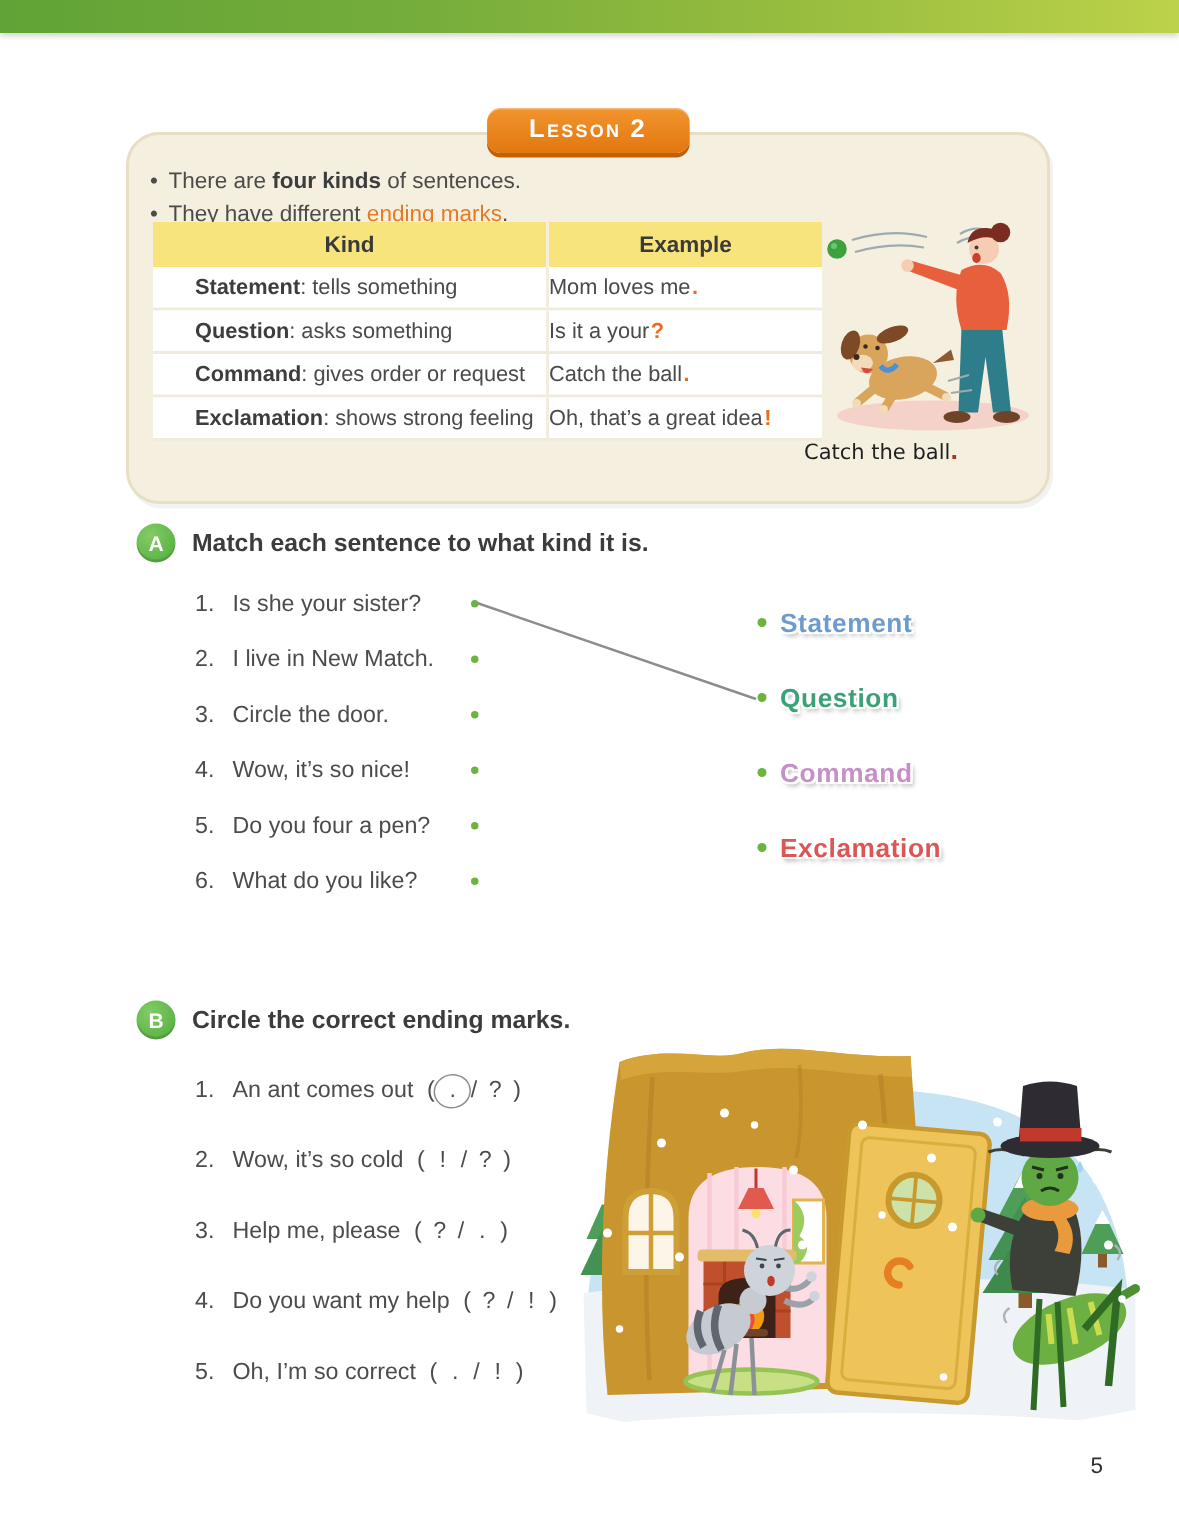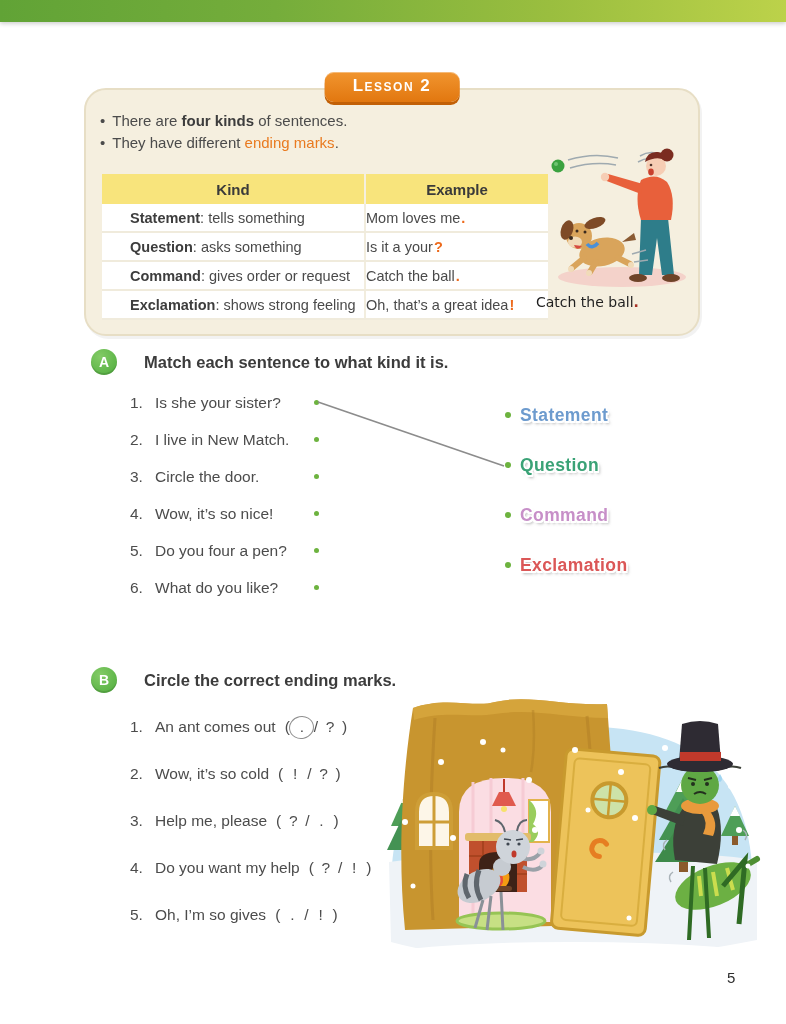"Kind" .ref-table { top: 84px -> 58px }
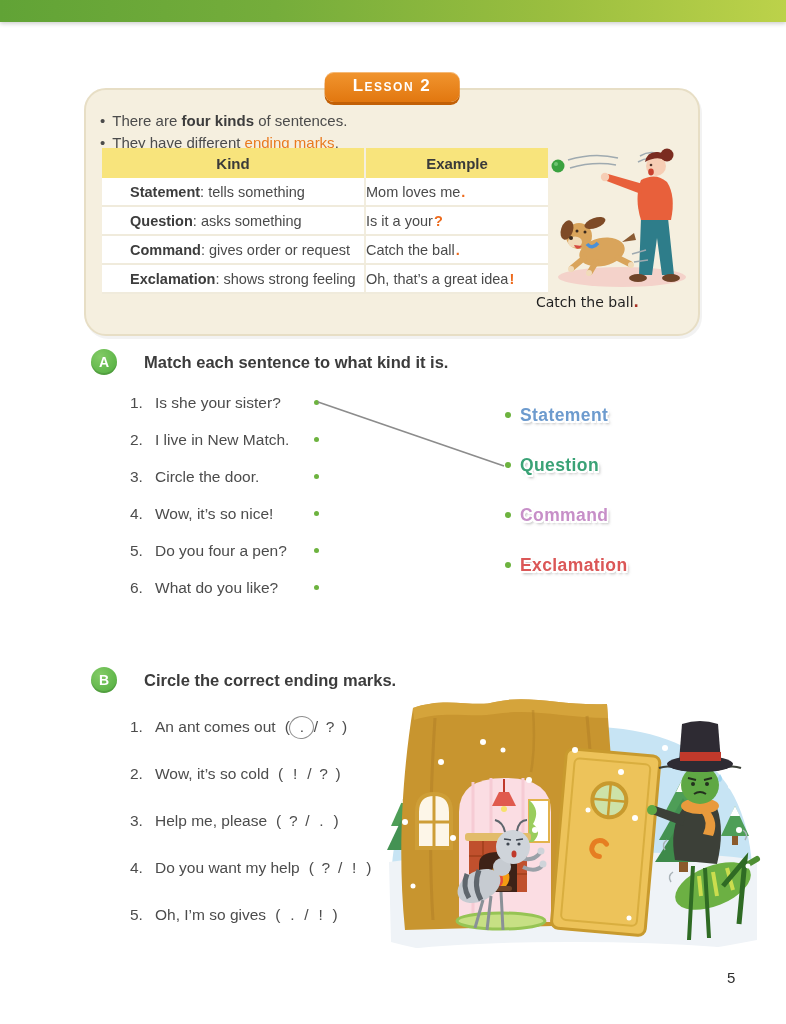"Match each sentence to what" .sec-title { margin-left: 16px -> none }
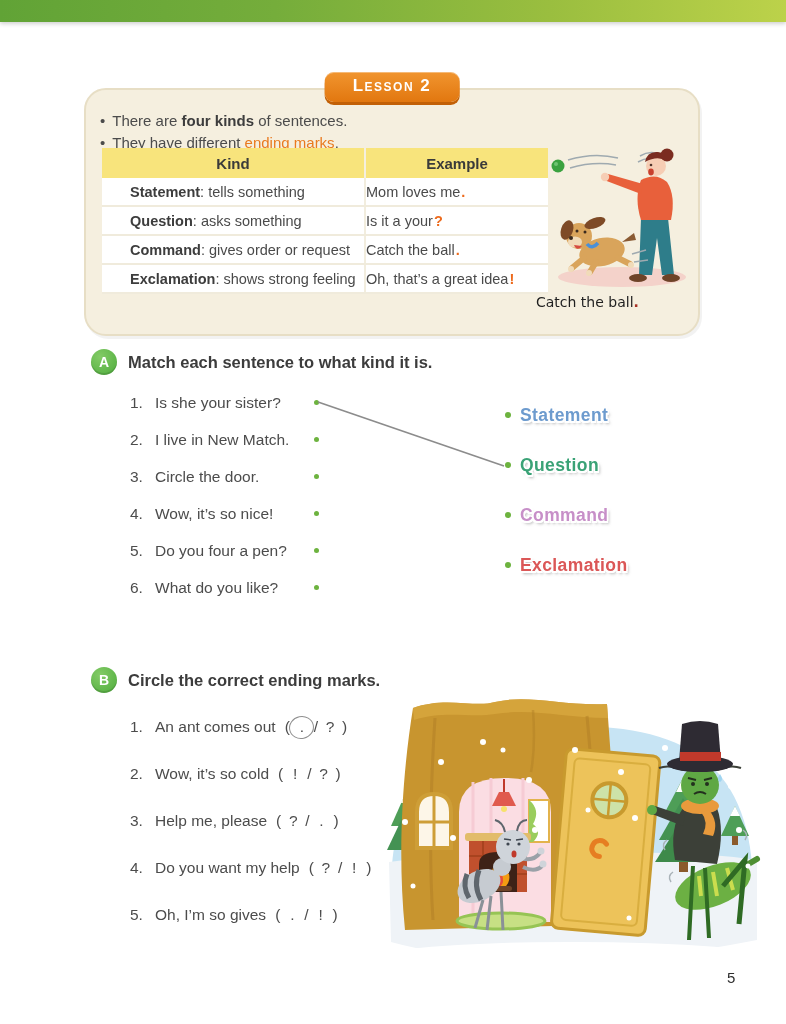"Oh, I’m so gives" span { text: gives -> correct }
